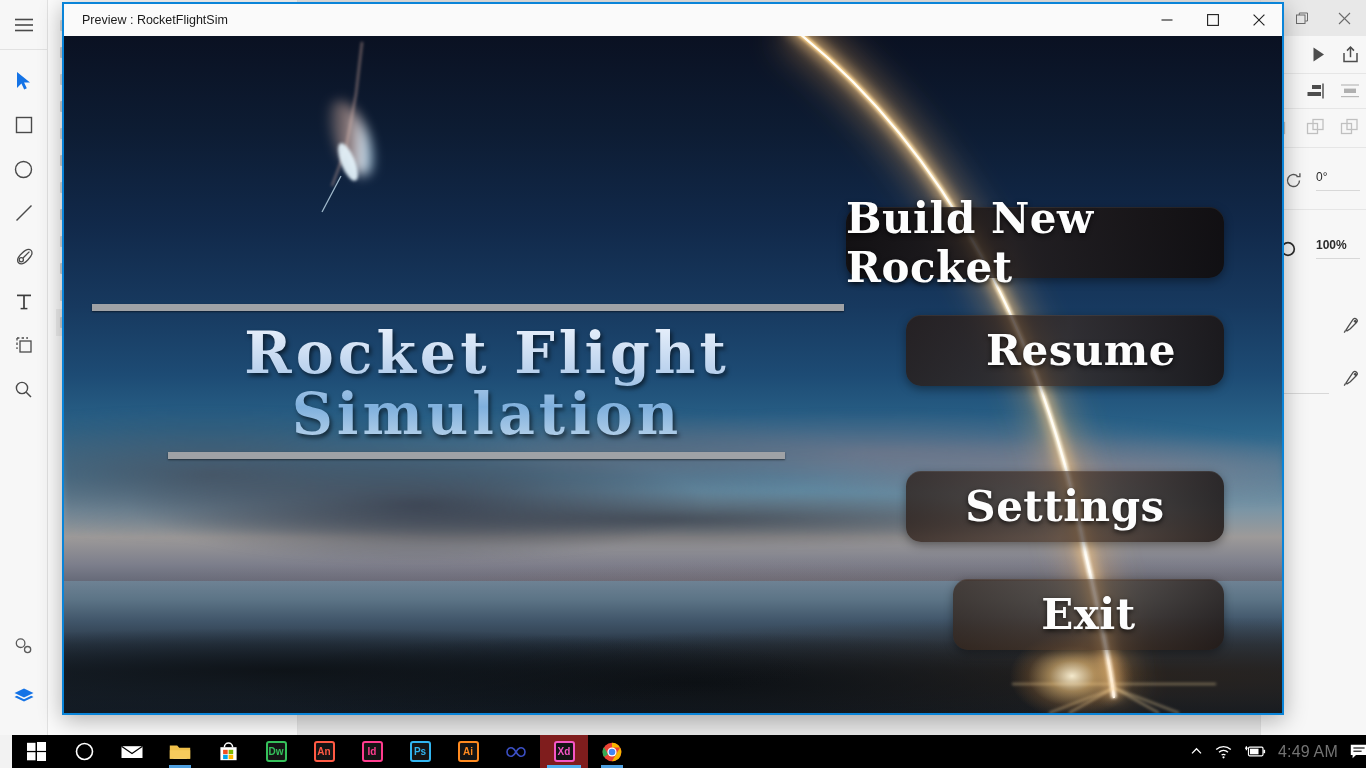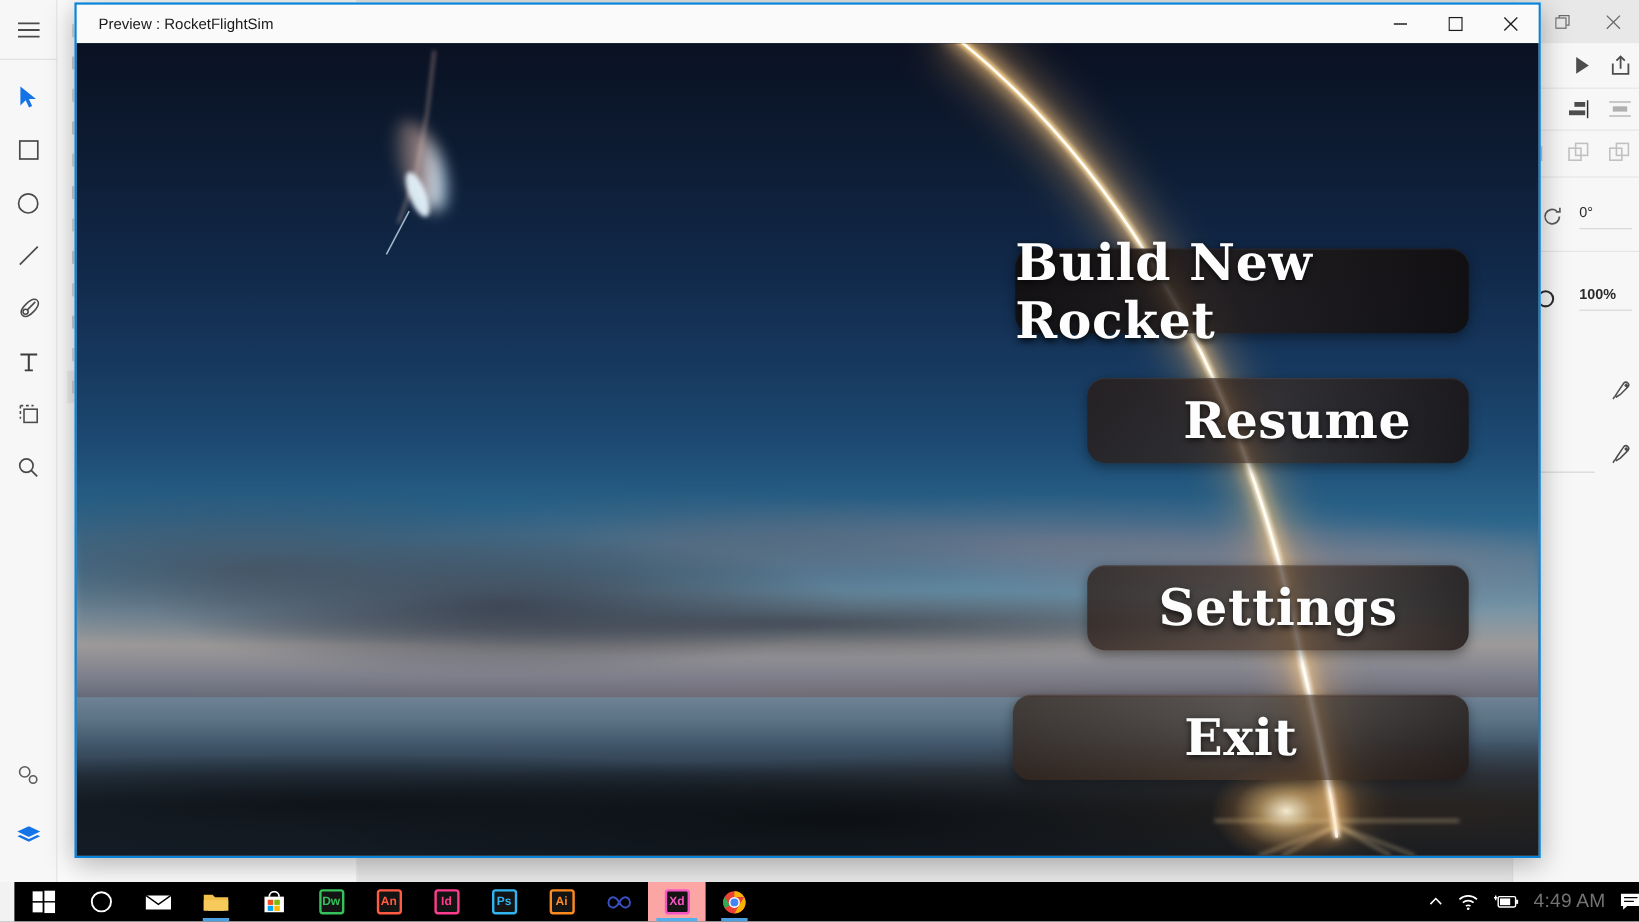"Rocket Flight" div.title-block { html: none -> <div> <div></div> <div> <span>Rocket Flight</span> <span>Simulation</span> </div> <div></div> </div> }
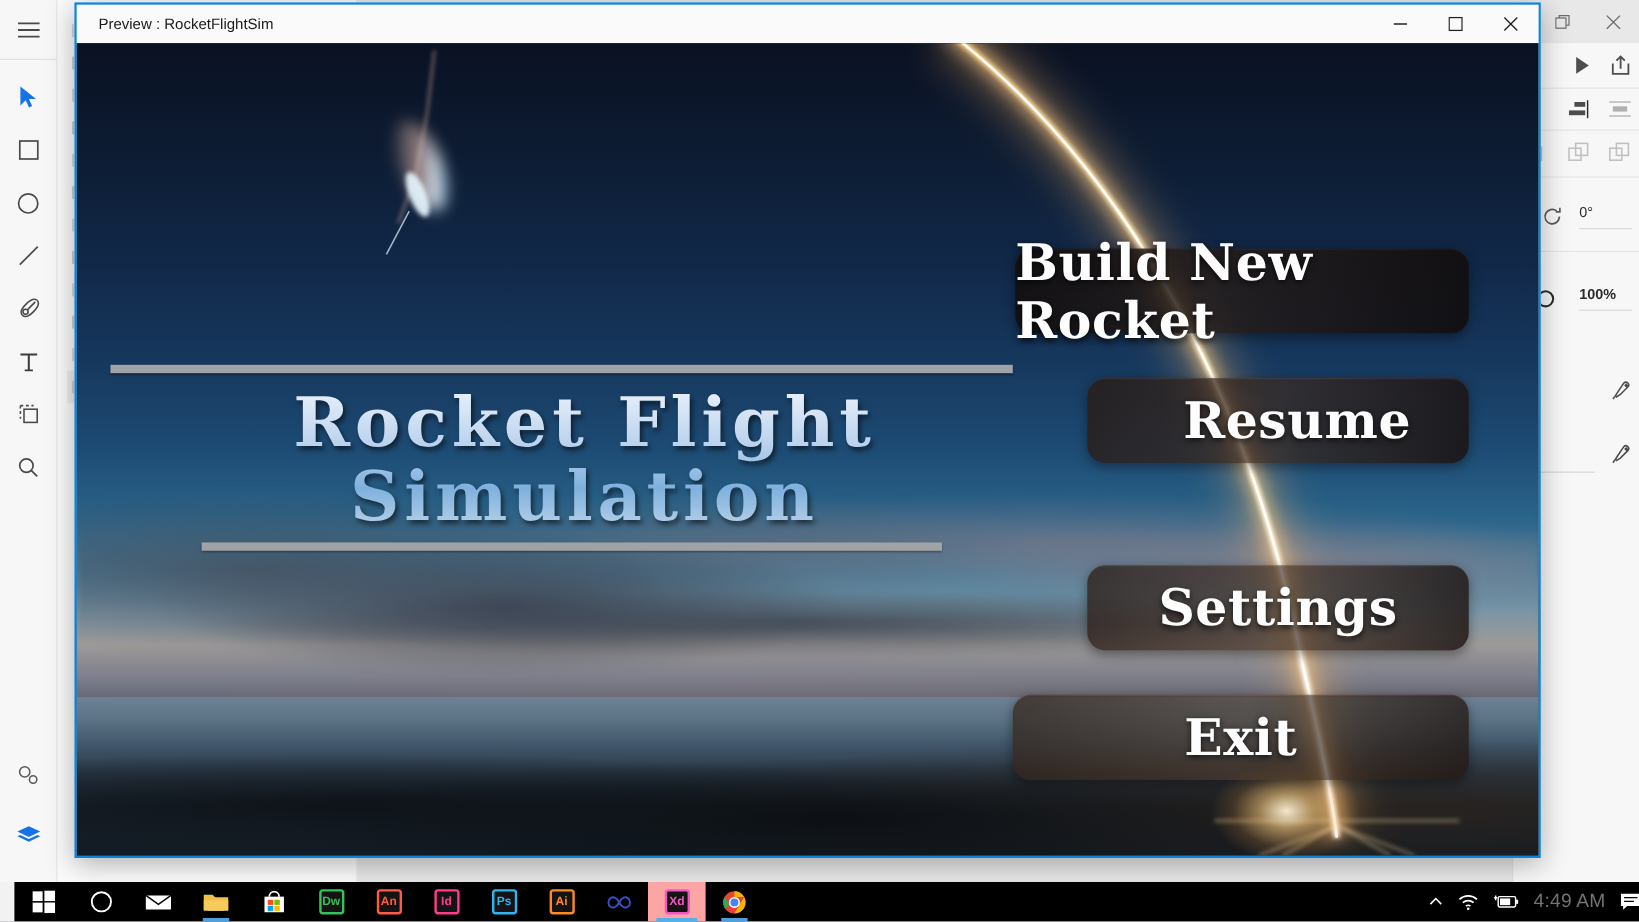"Exit" .mbtn.b4 { width: 380px -> 271px }
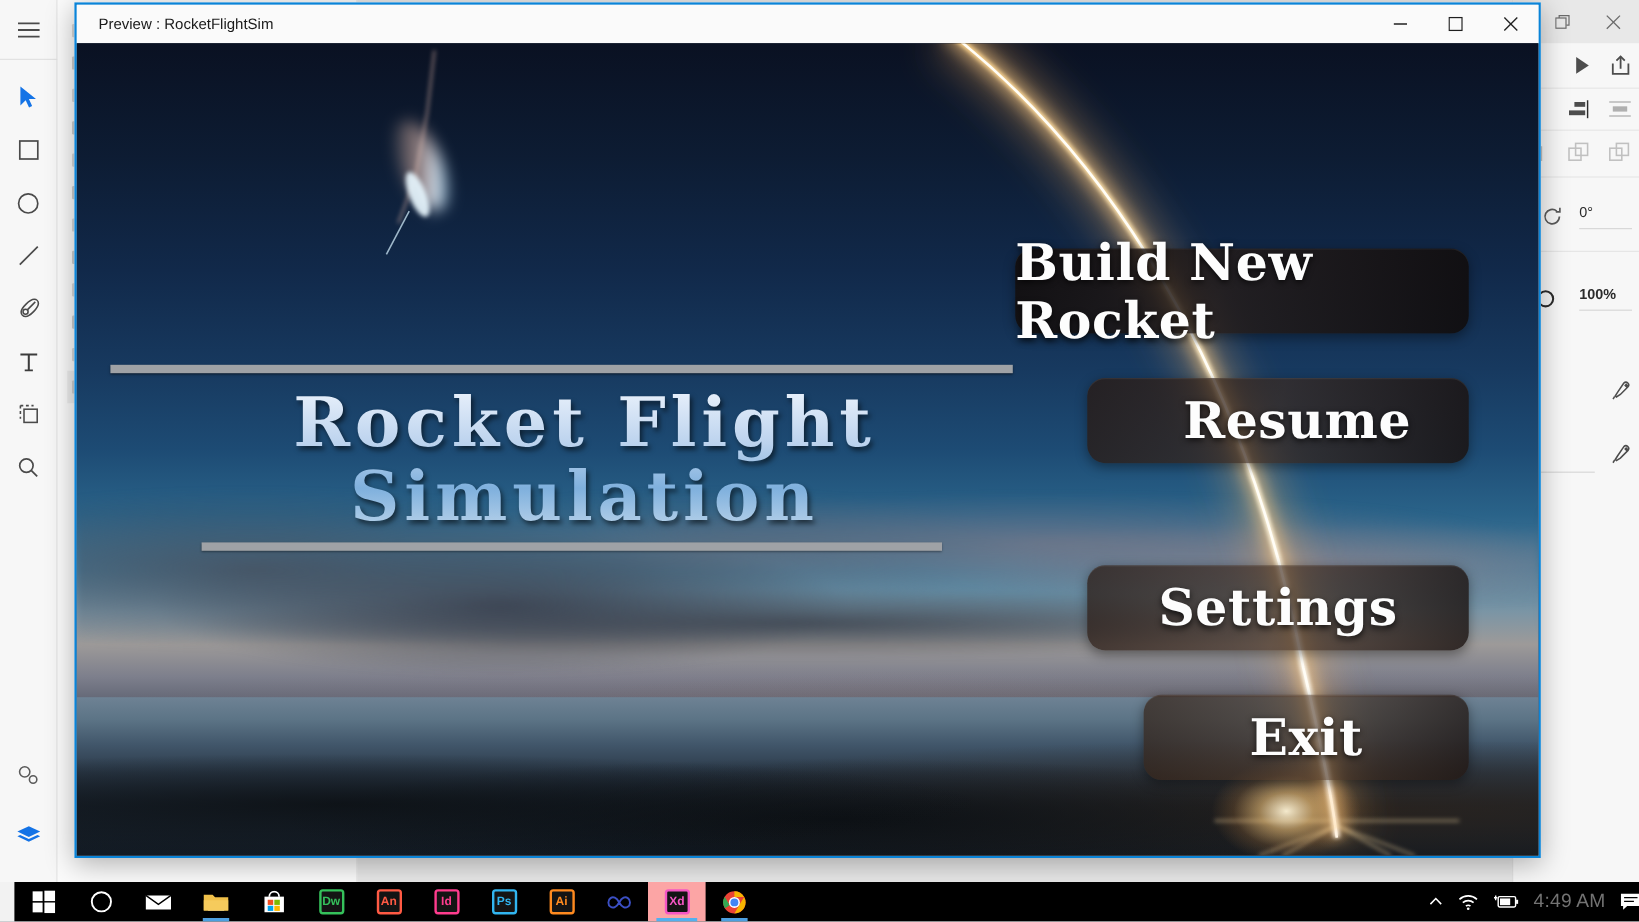"Xd" .tb-item.active { background: #fca5a5 -> #7f1d1d }
